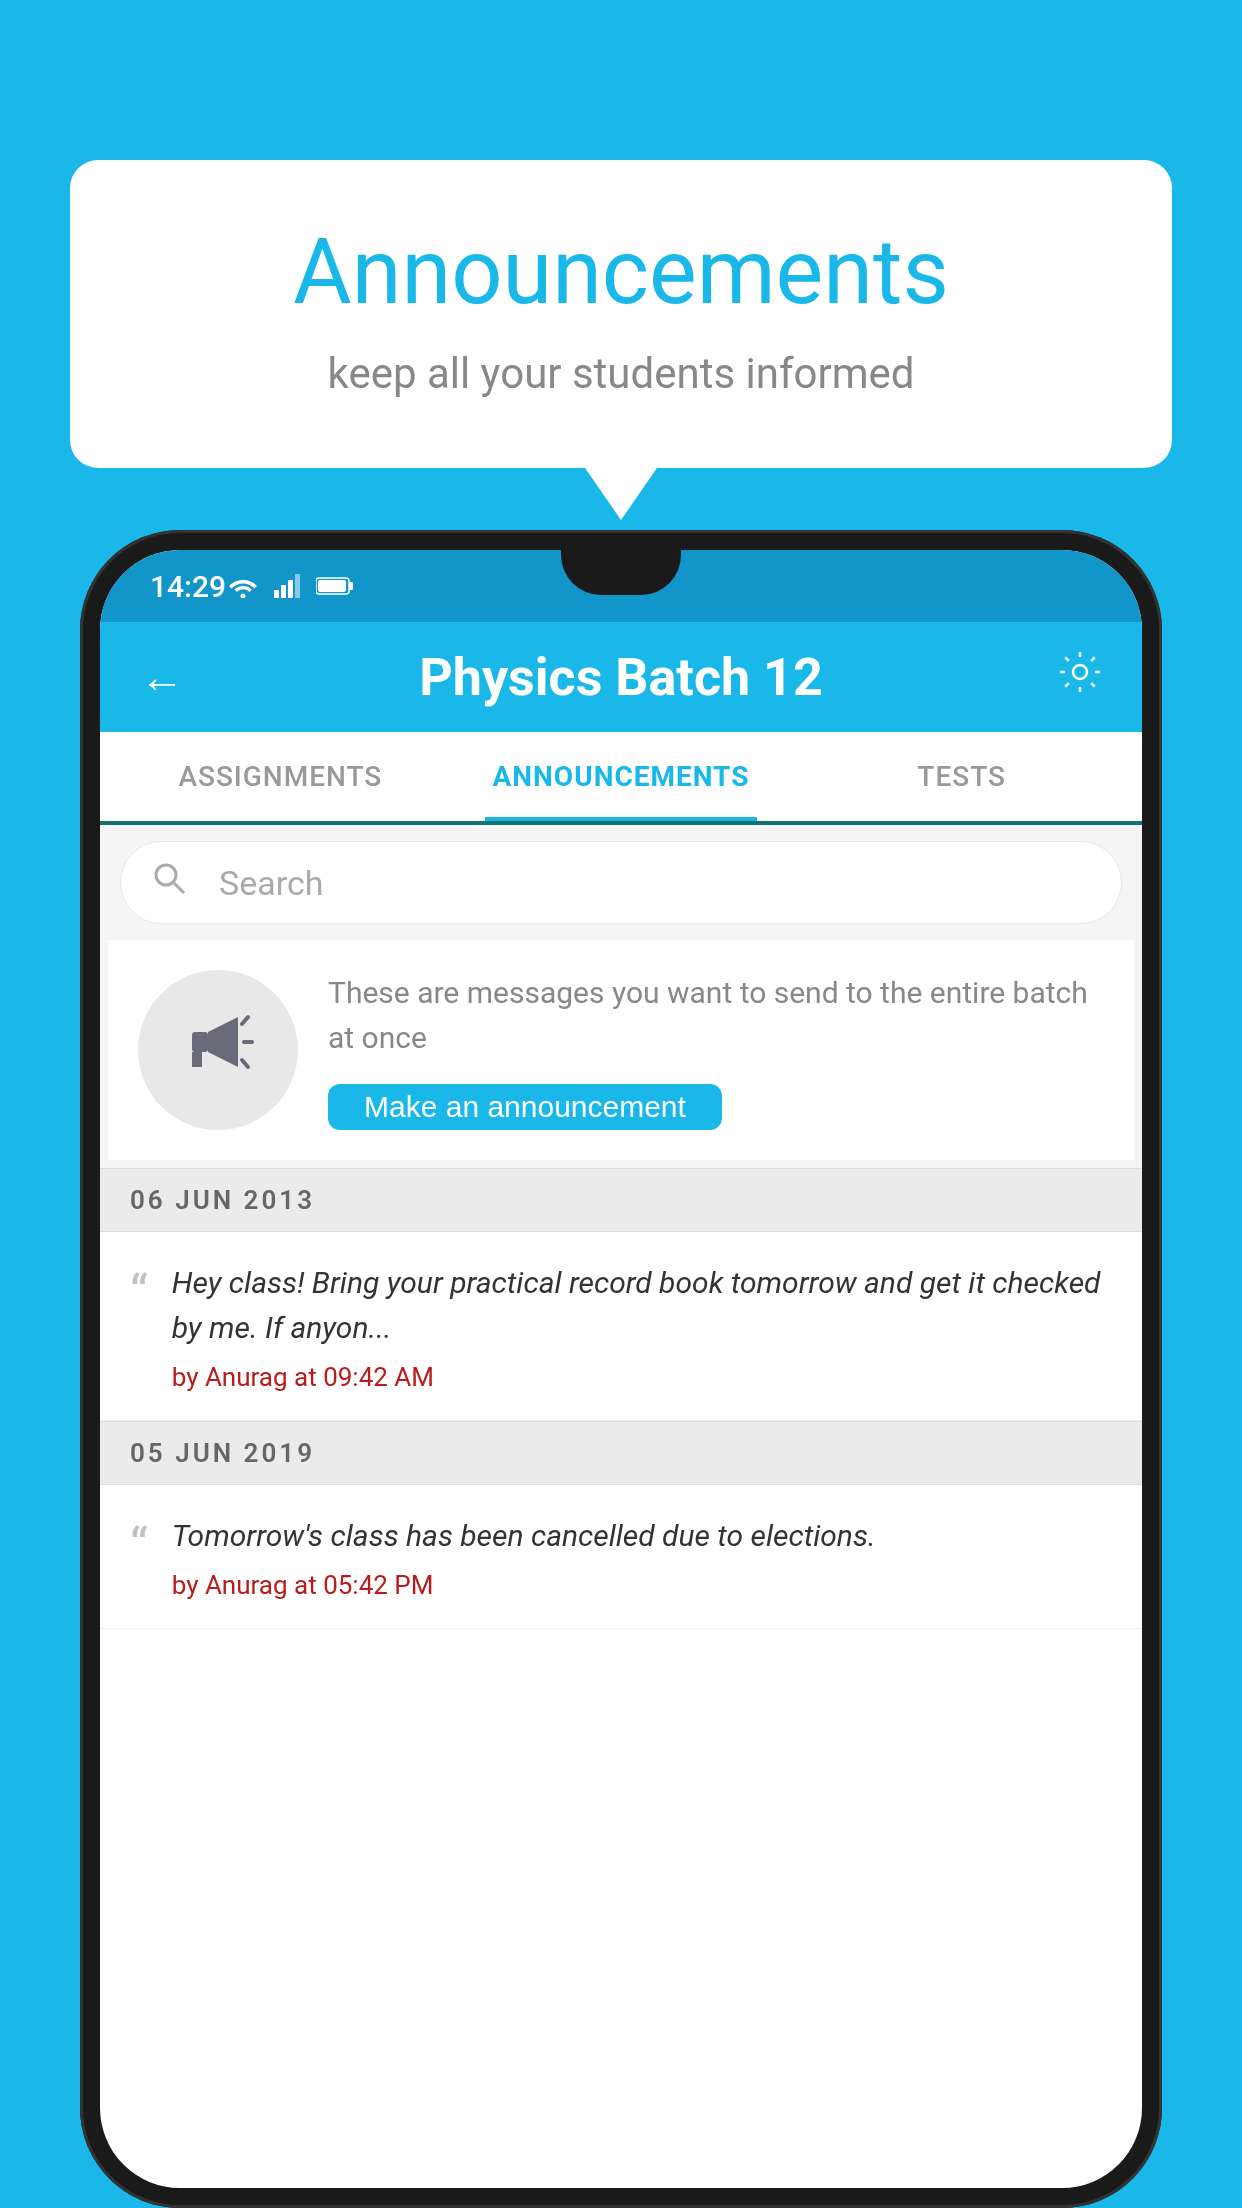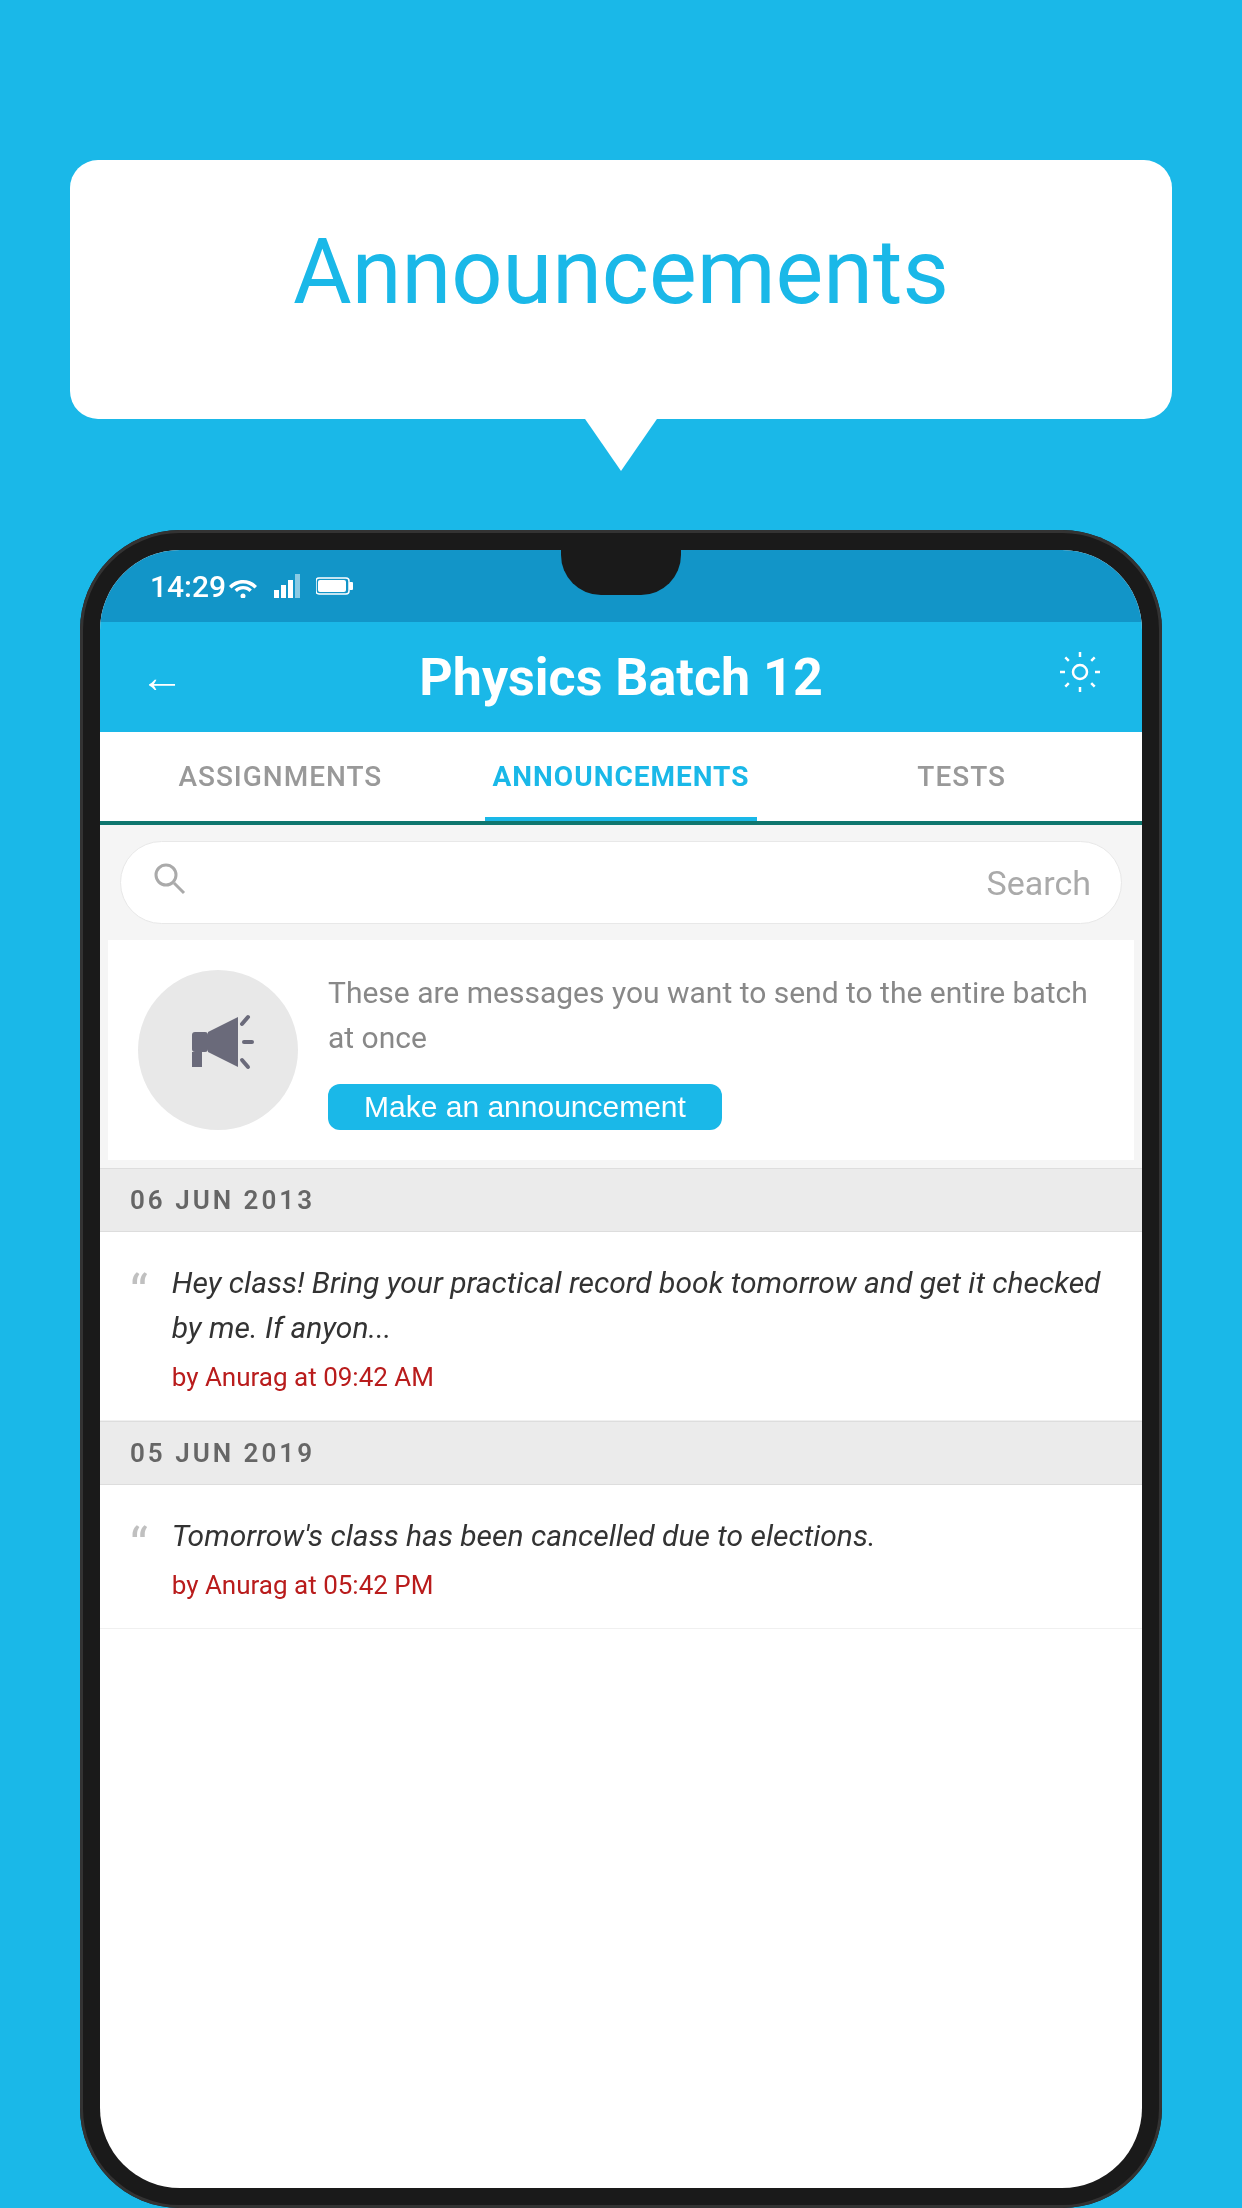"keep all your students informed" div.speech-bubble-subtitle { html: none -> <div>keep all your students informed</div> }
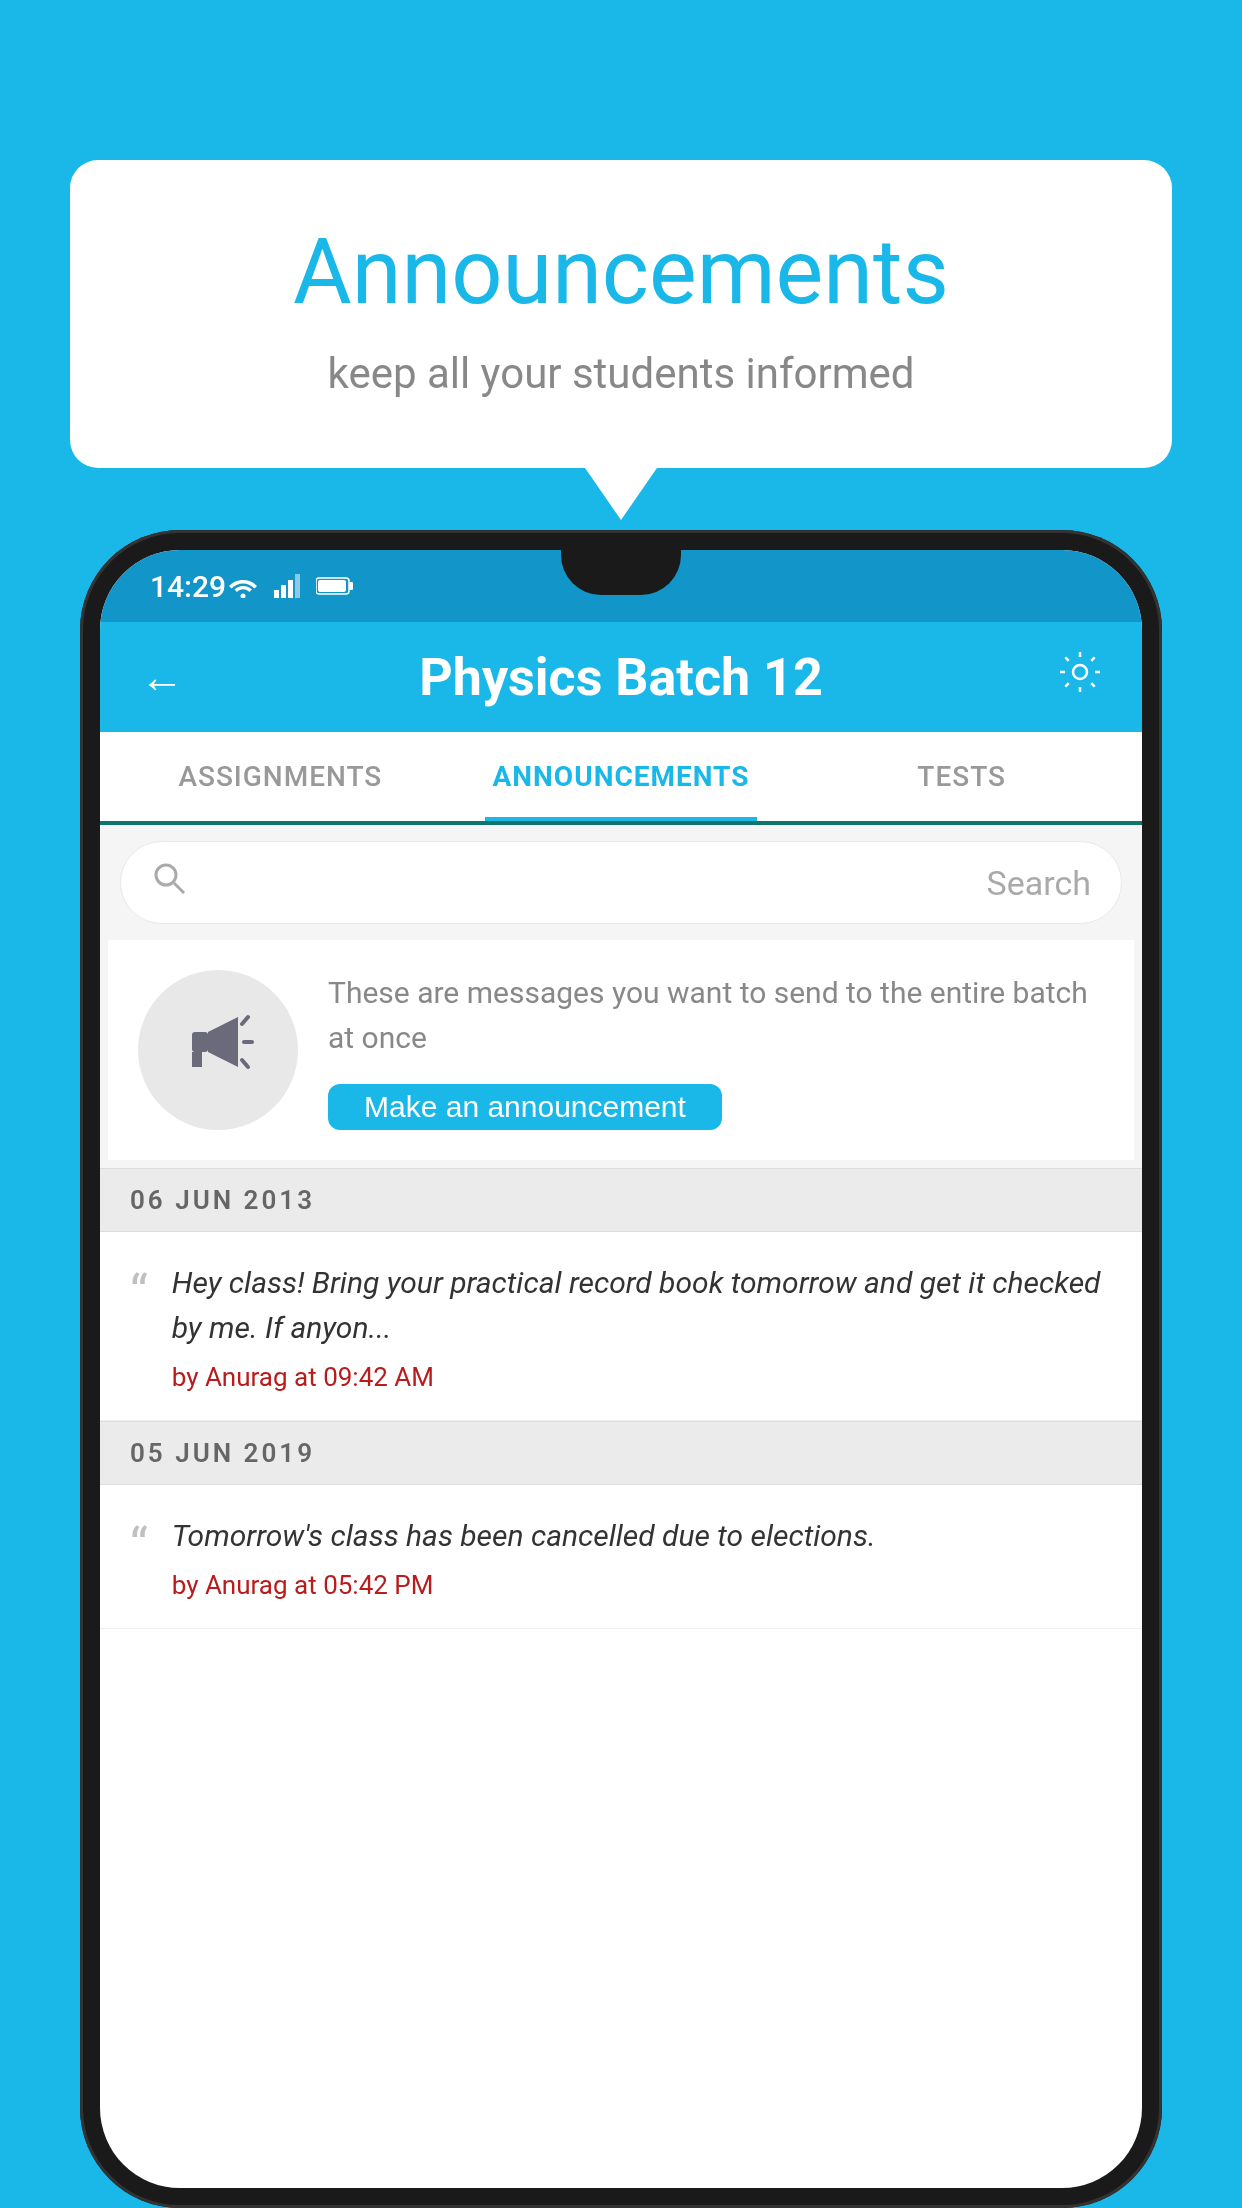"Search" .search-bar { justify-content: space-between -> none }
